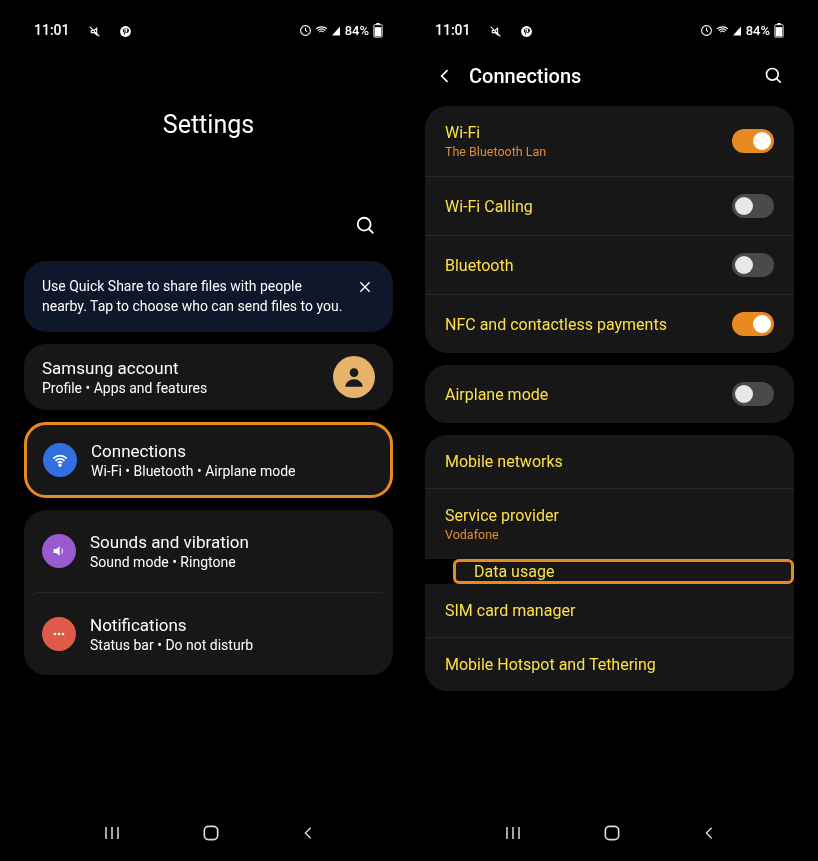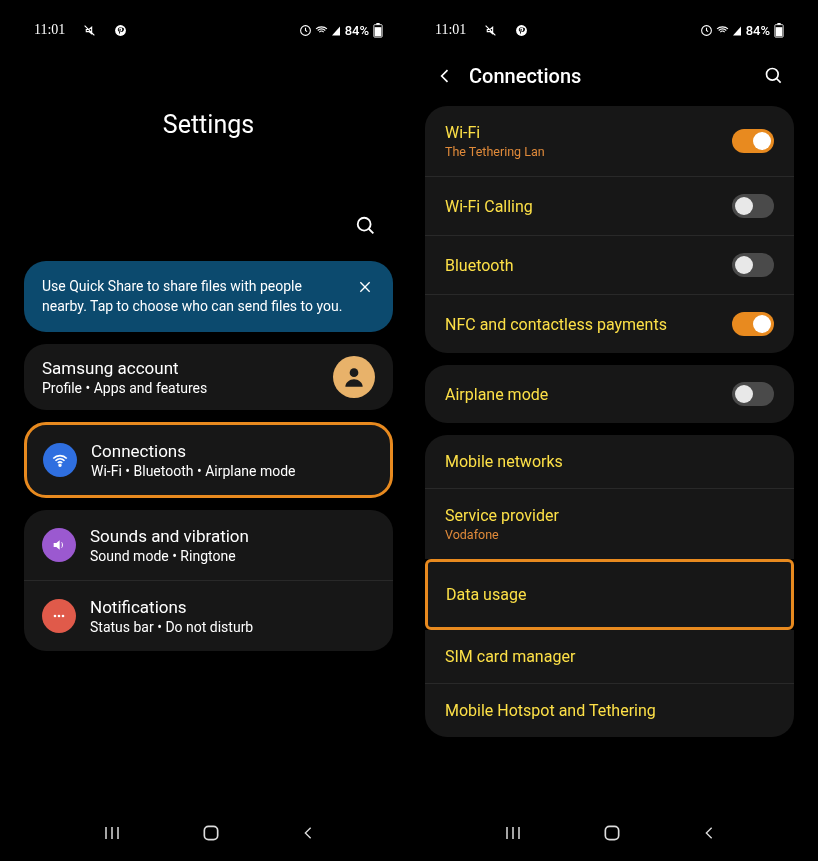"11:01" .status-left { align-items: center -> flex-end; font-family: Liberation Serif, serif -> none }
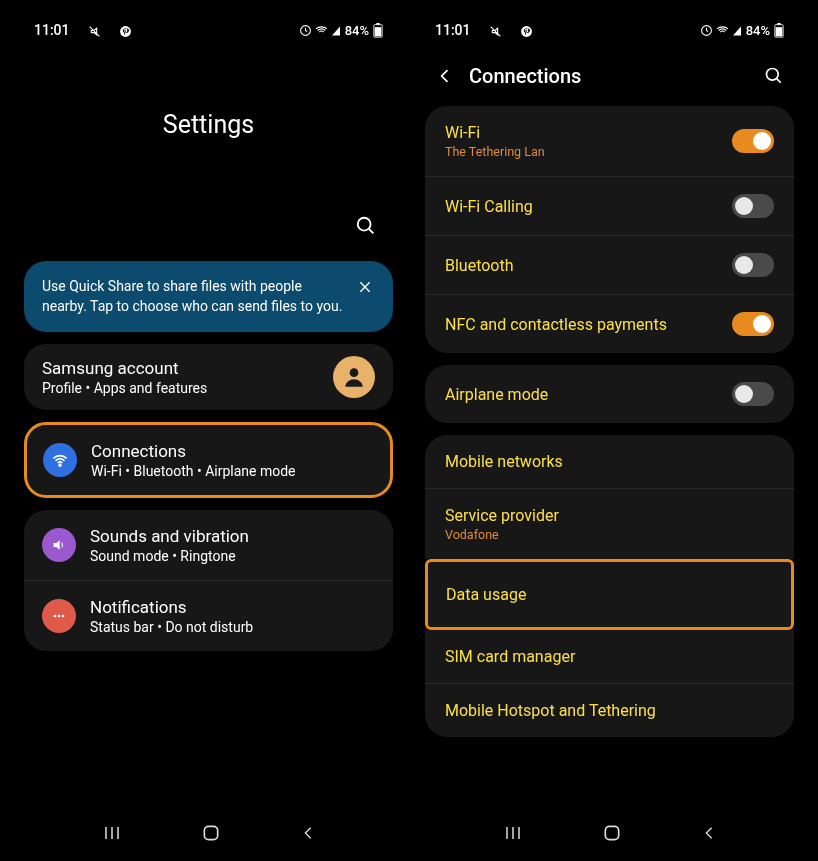"The Tethering Lan" div.conn-sub { text: Tethering -> Bluetooth }
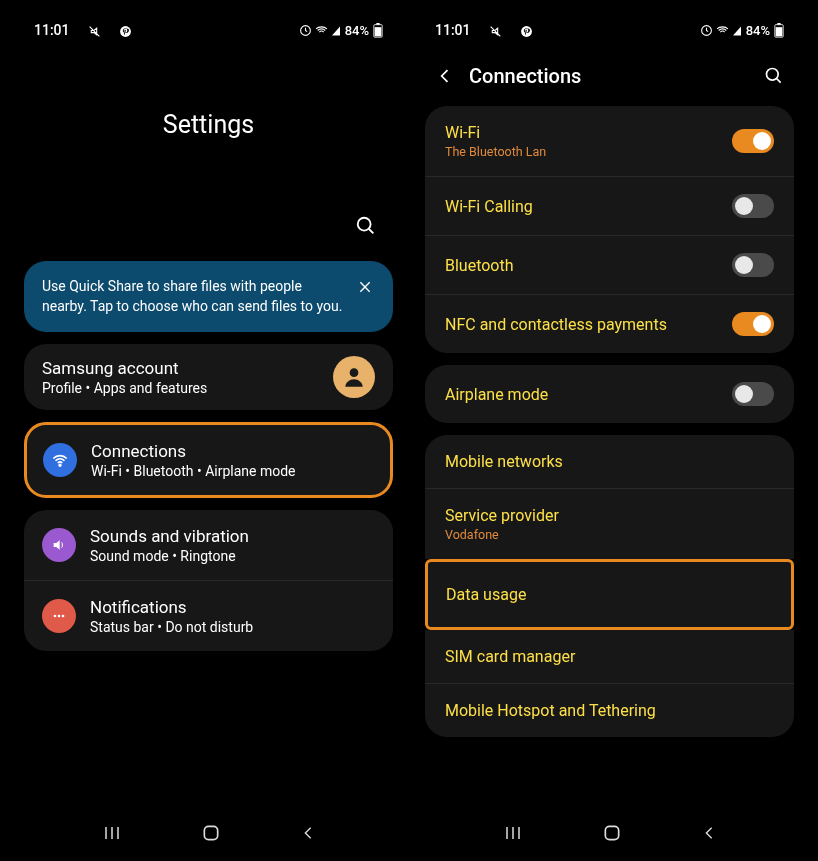"Use Quick Share to share" .tip-card { background: #0c4a6e -> #0f172a }
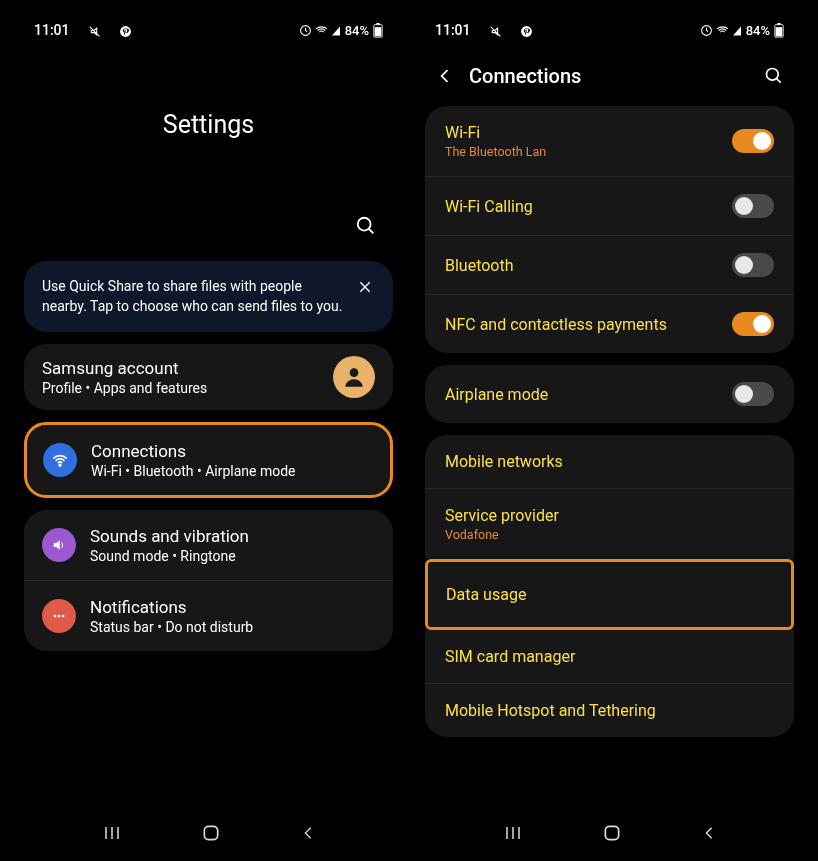"Sounds and vibration" .list-row { padding: 16px 18px -> 22px 18px }
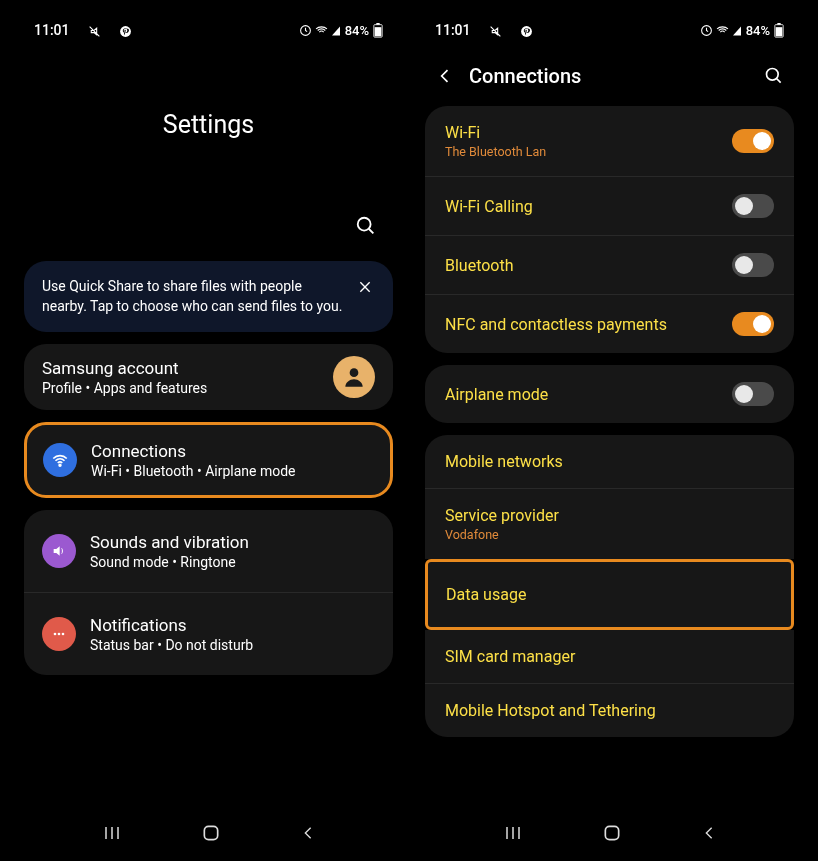"Data usage" .highlight-conn { margin-left: none -> 28px; padding: 23px 18px -> 0 18px }
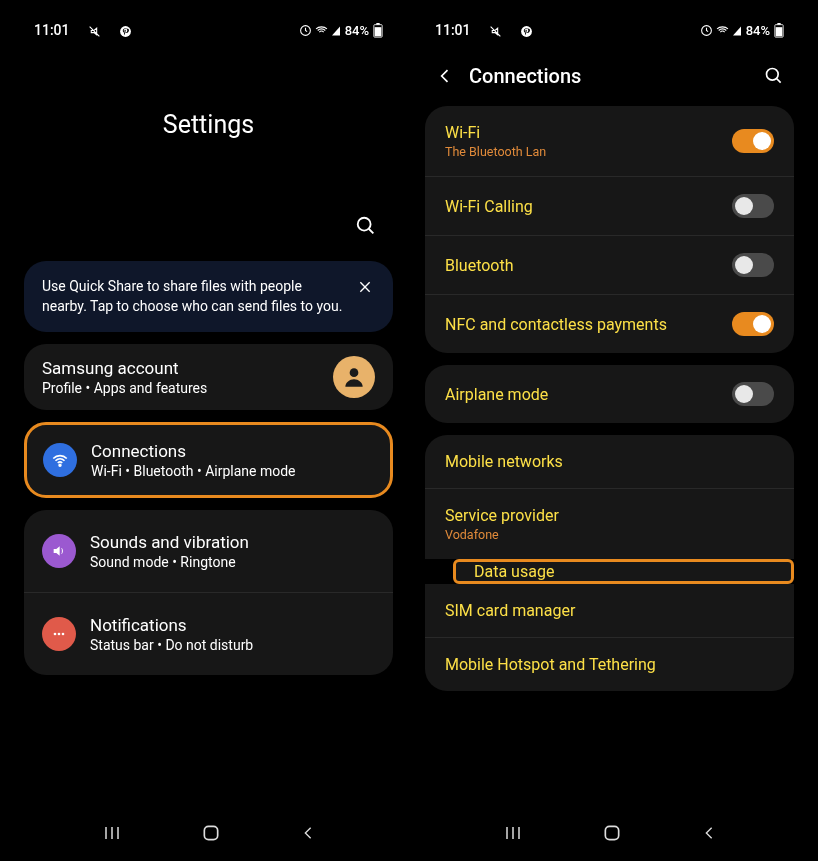"Notifications" .list-row + .list-row { border-radius: none -> 16px }
